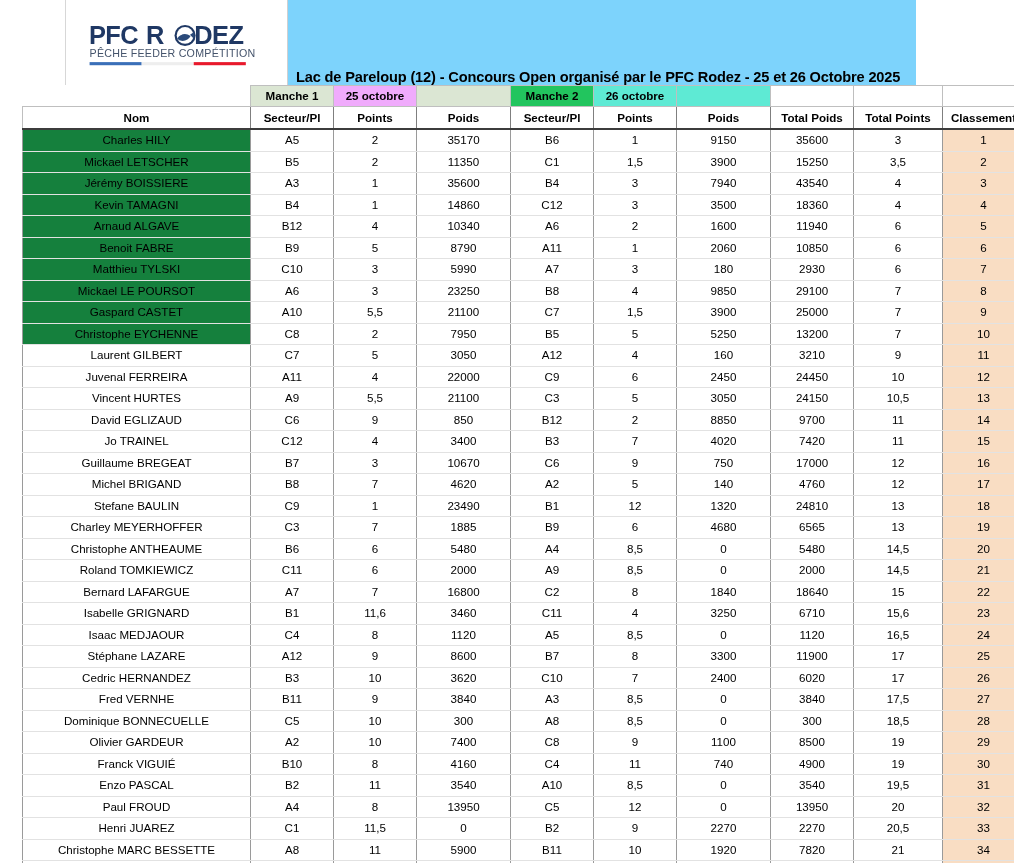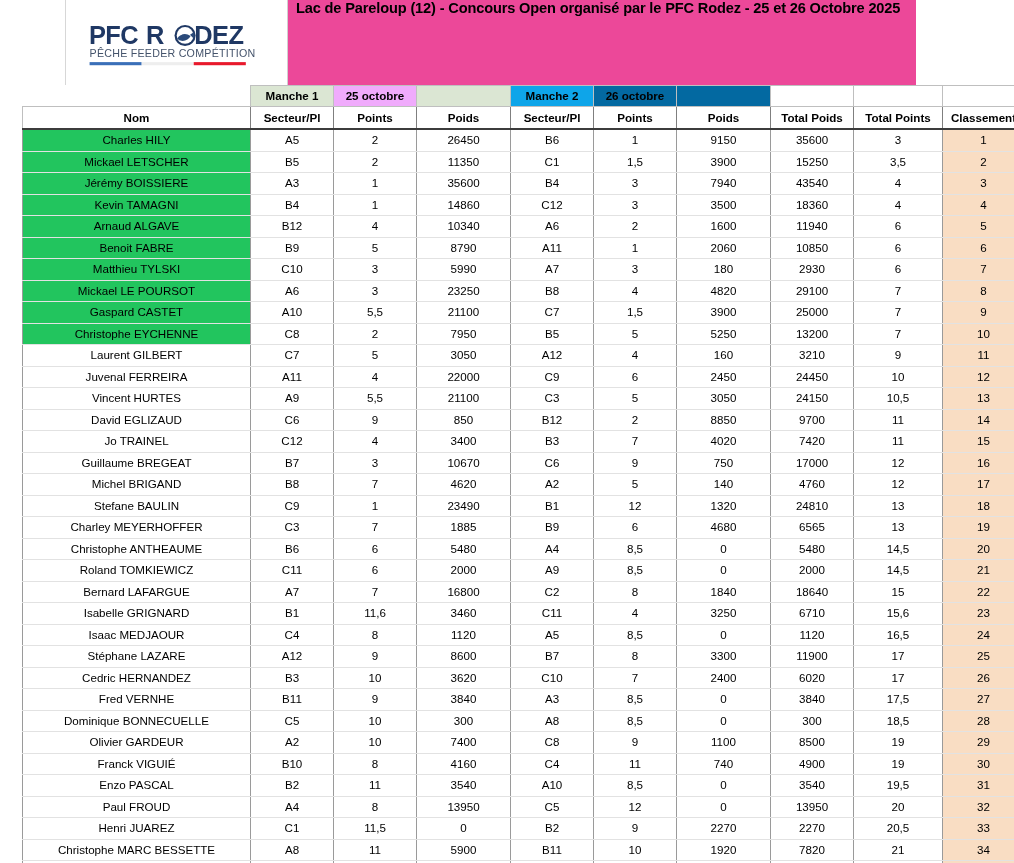"Lac de Pareloup (12) -" .title-cell { align-items: flex-start -> flex-end; background: #ec4899 -> #7dd3fc }
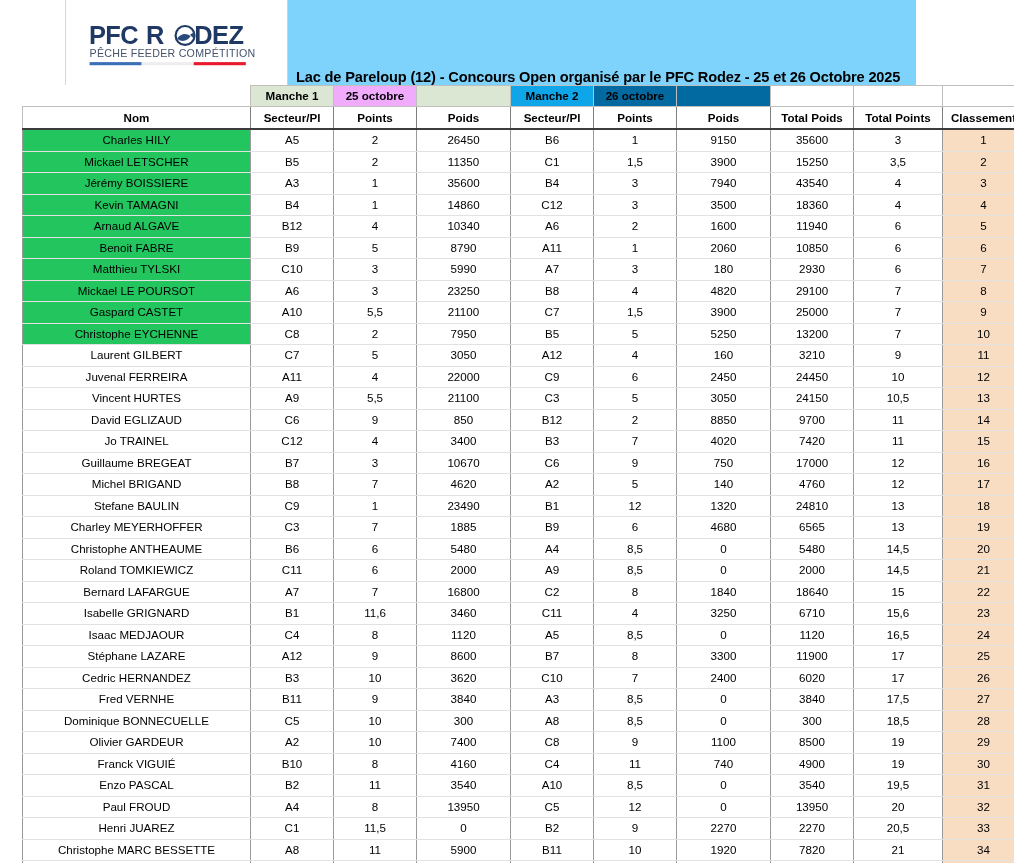"Manche 2" .grp-m2 { background: #0ea5e9 -> #22c55e }
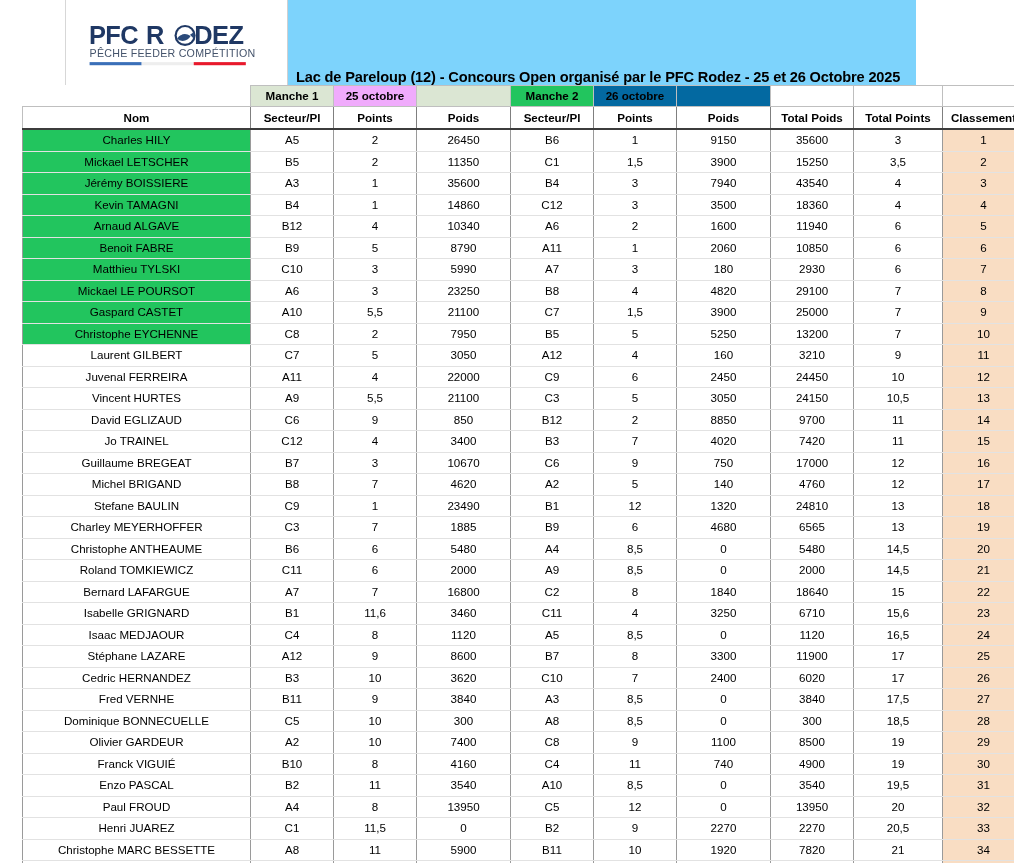"26 octobre" .grp-m2-pad { background: #0369a1 -> #5eead4 }
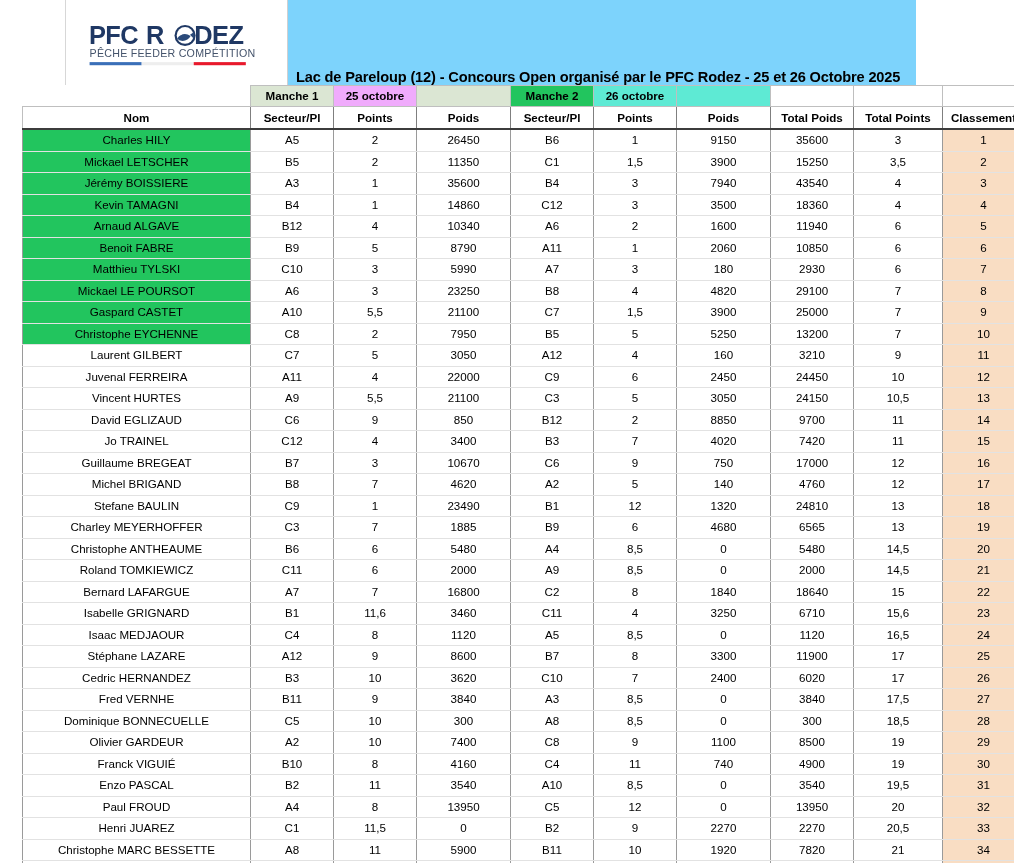"Charles HILY" tr.datarow.hi td.nom { background: #22c55e -> #15803d }
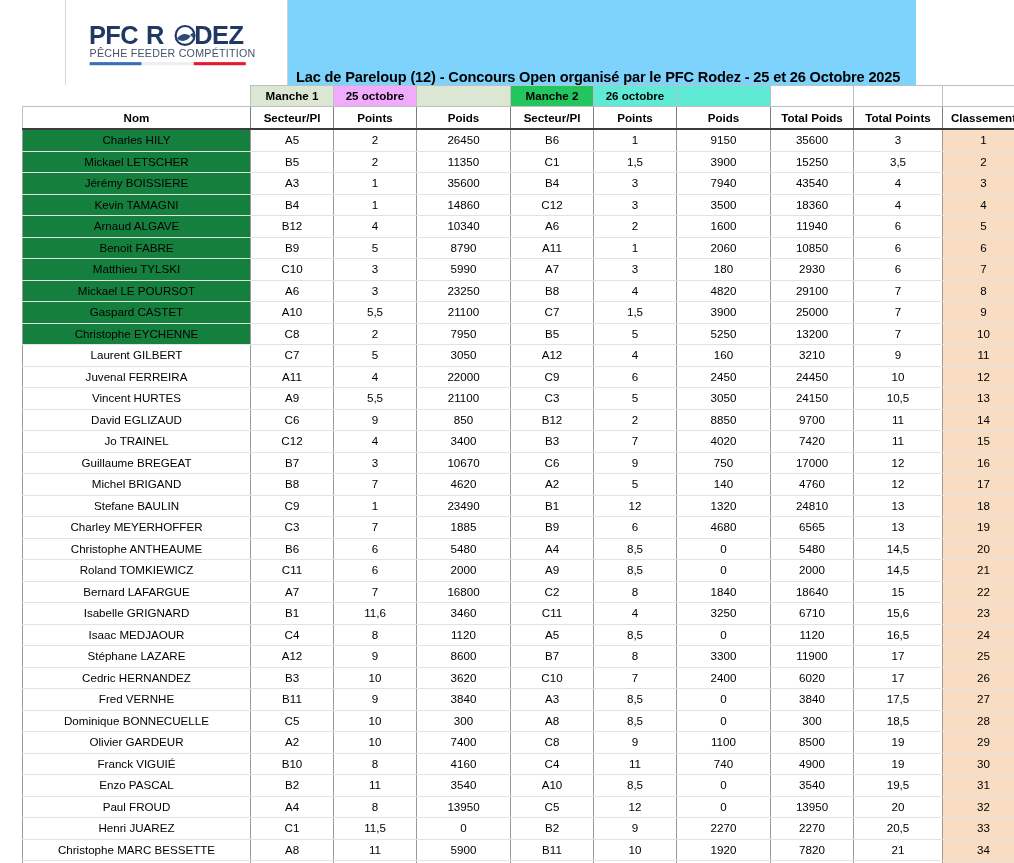"26450" td { text: 26450 -> 35170 }
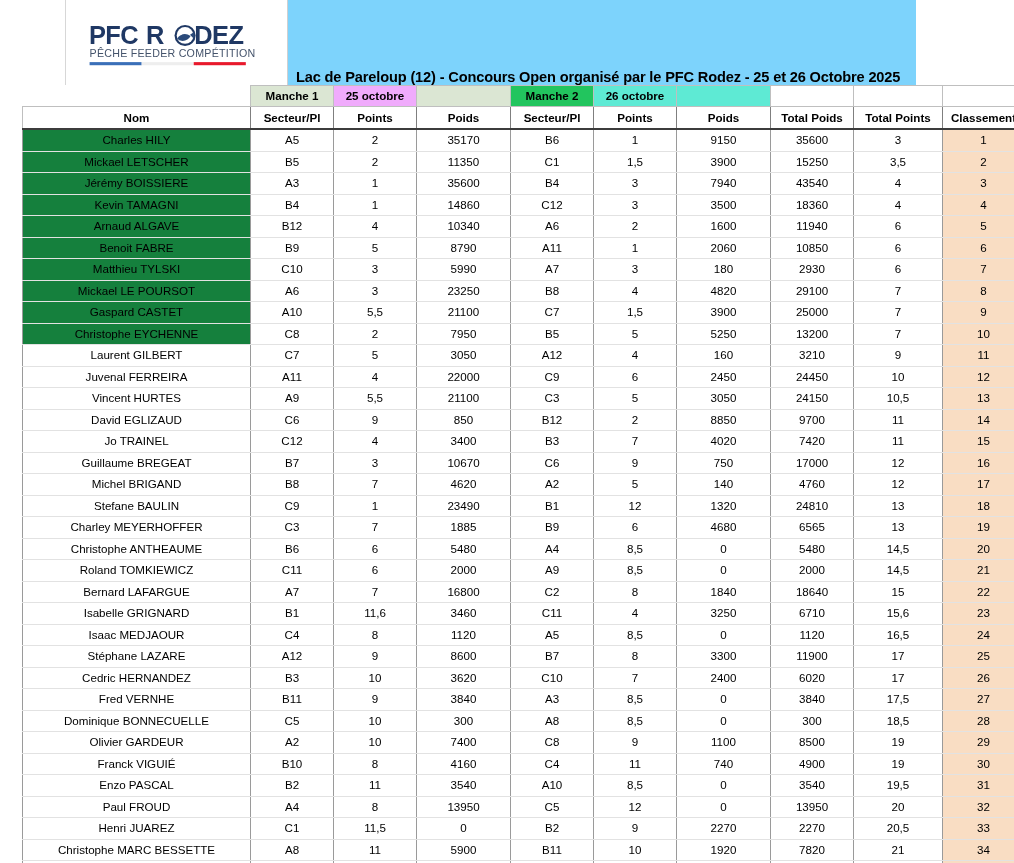"4820" td.sep-right { text: 4820 -> 9850 }
